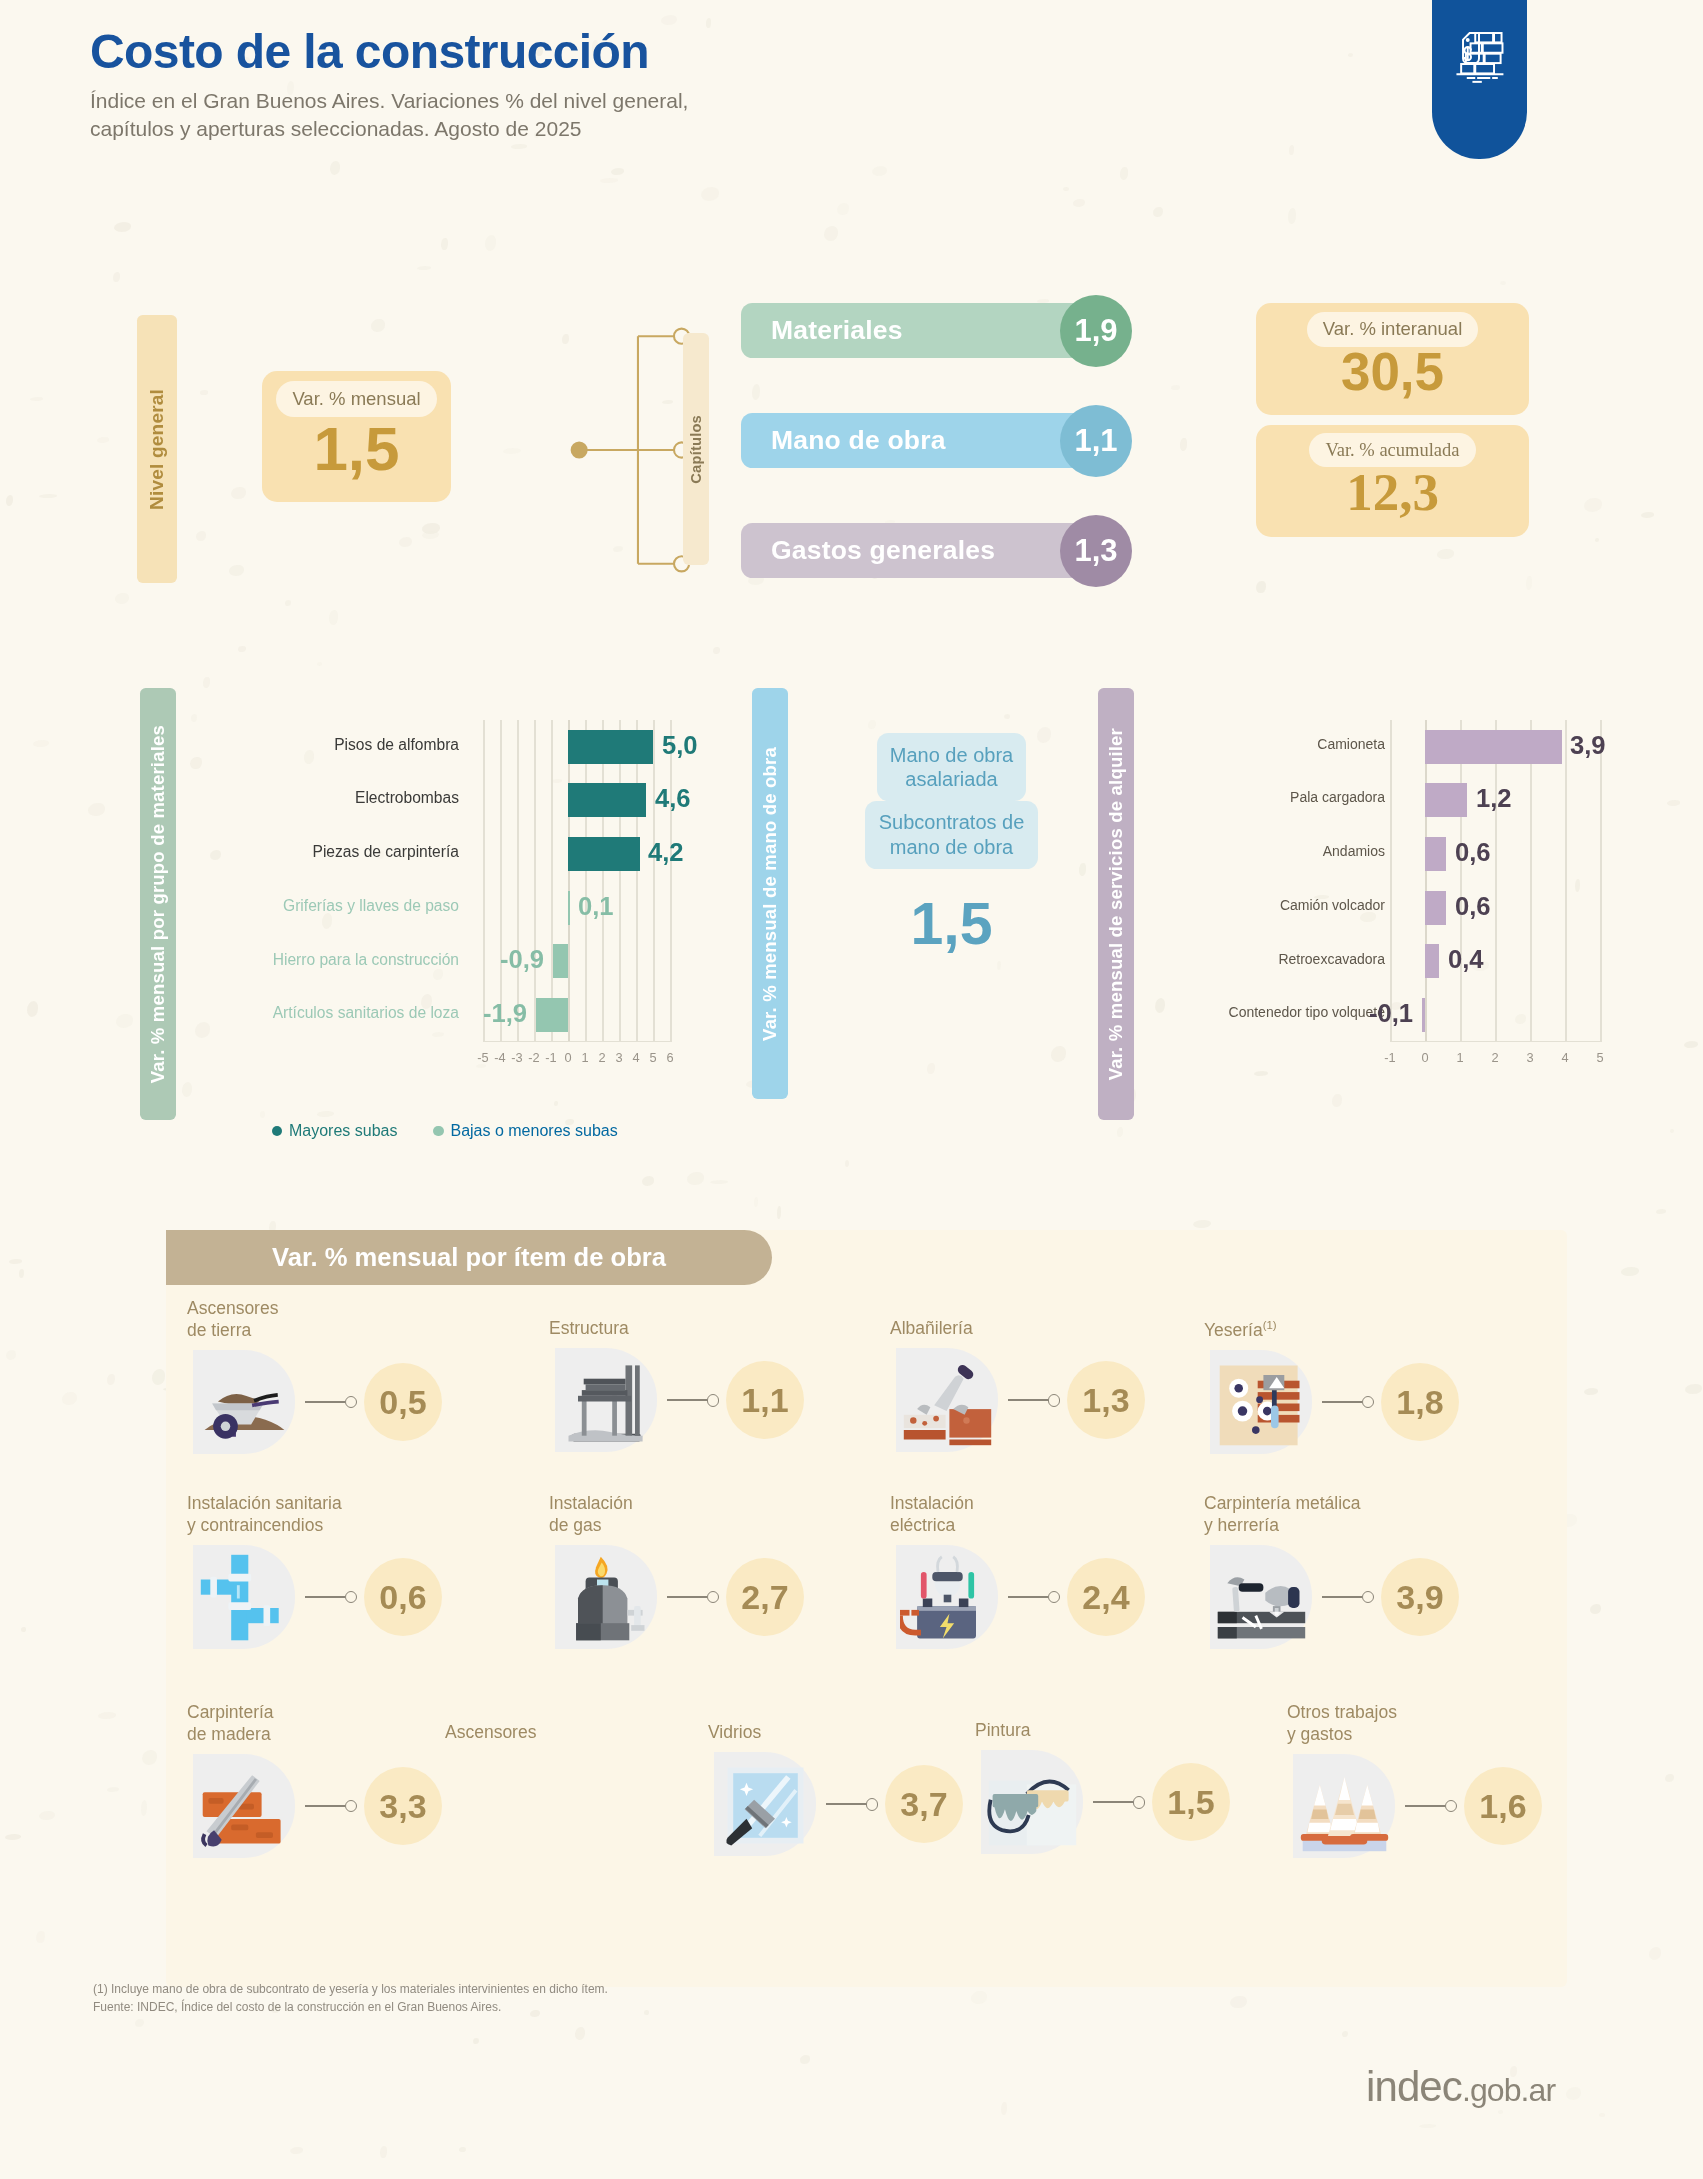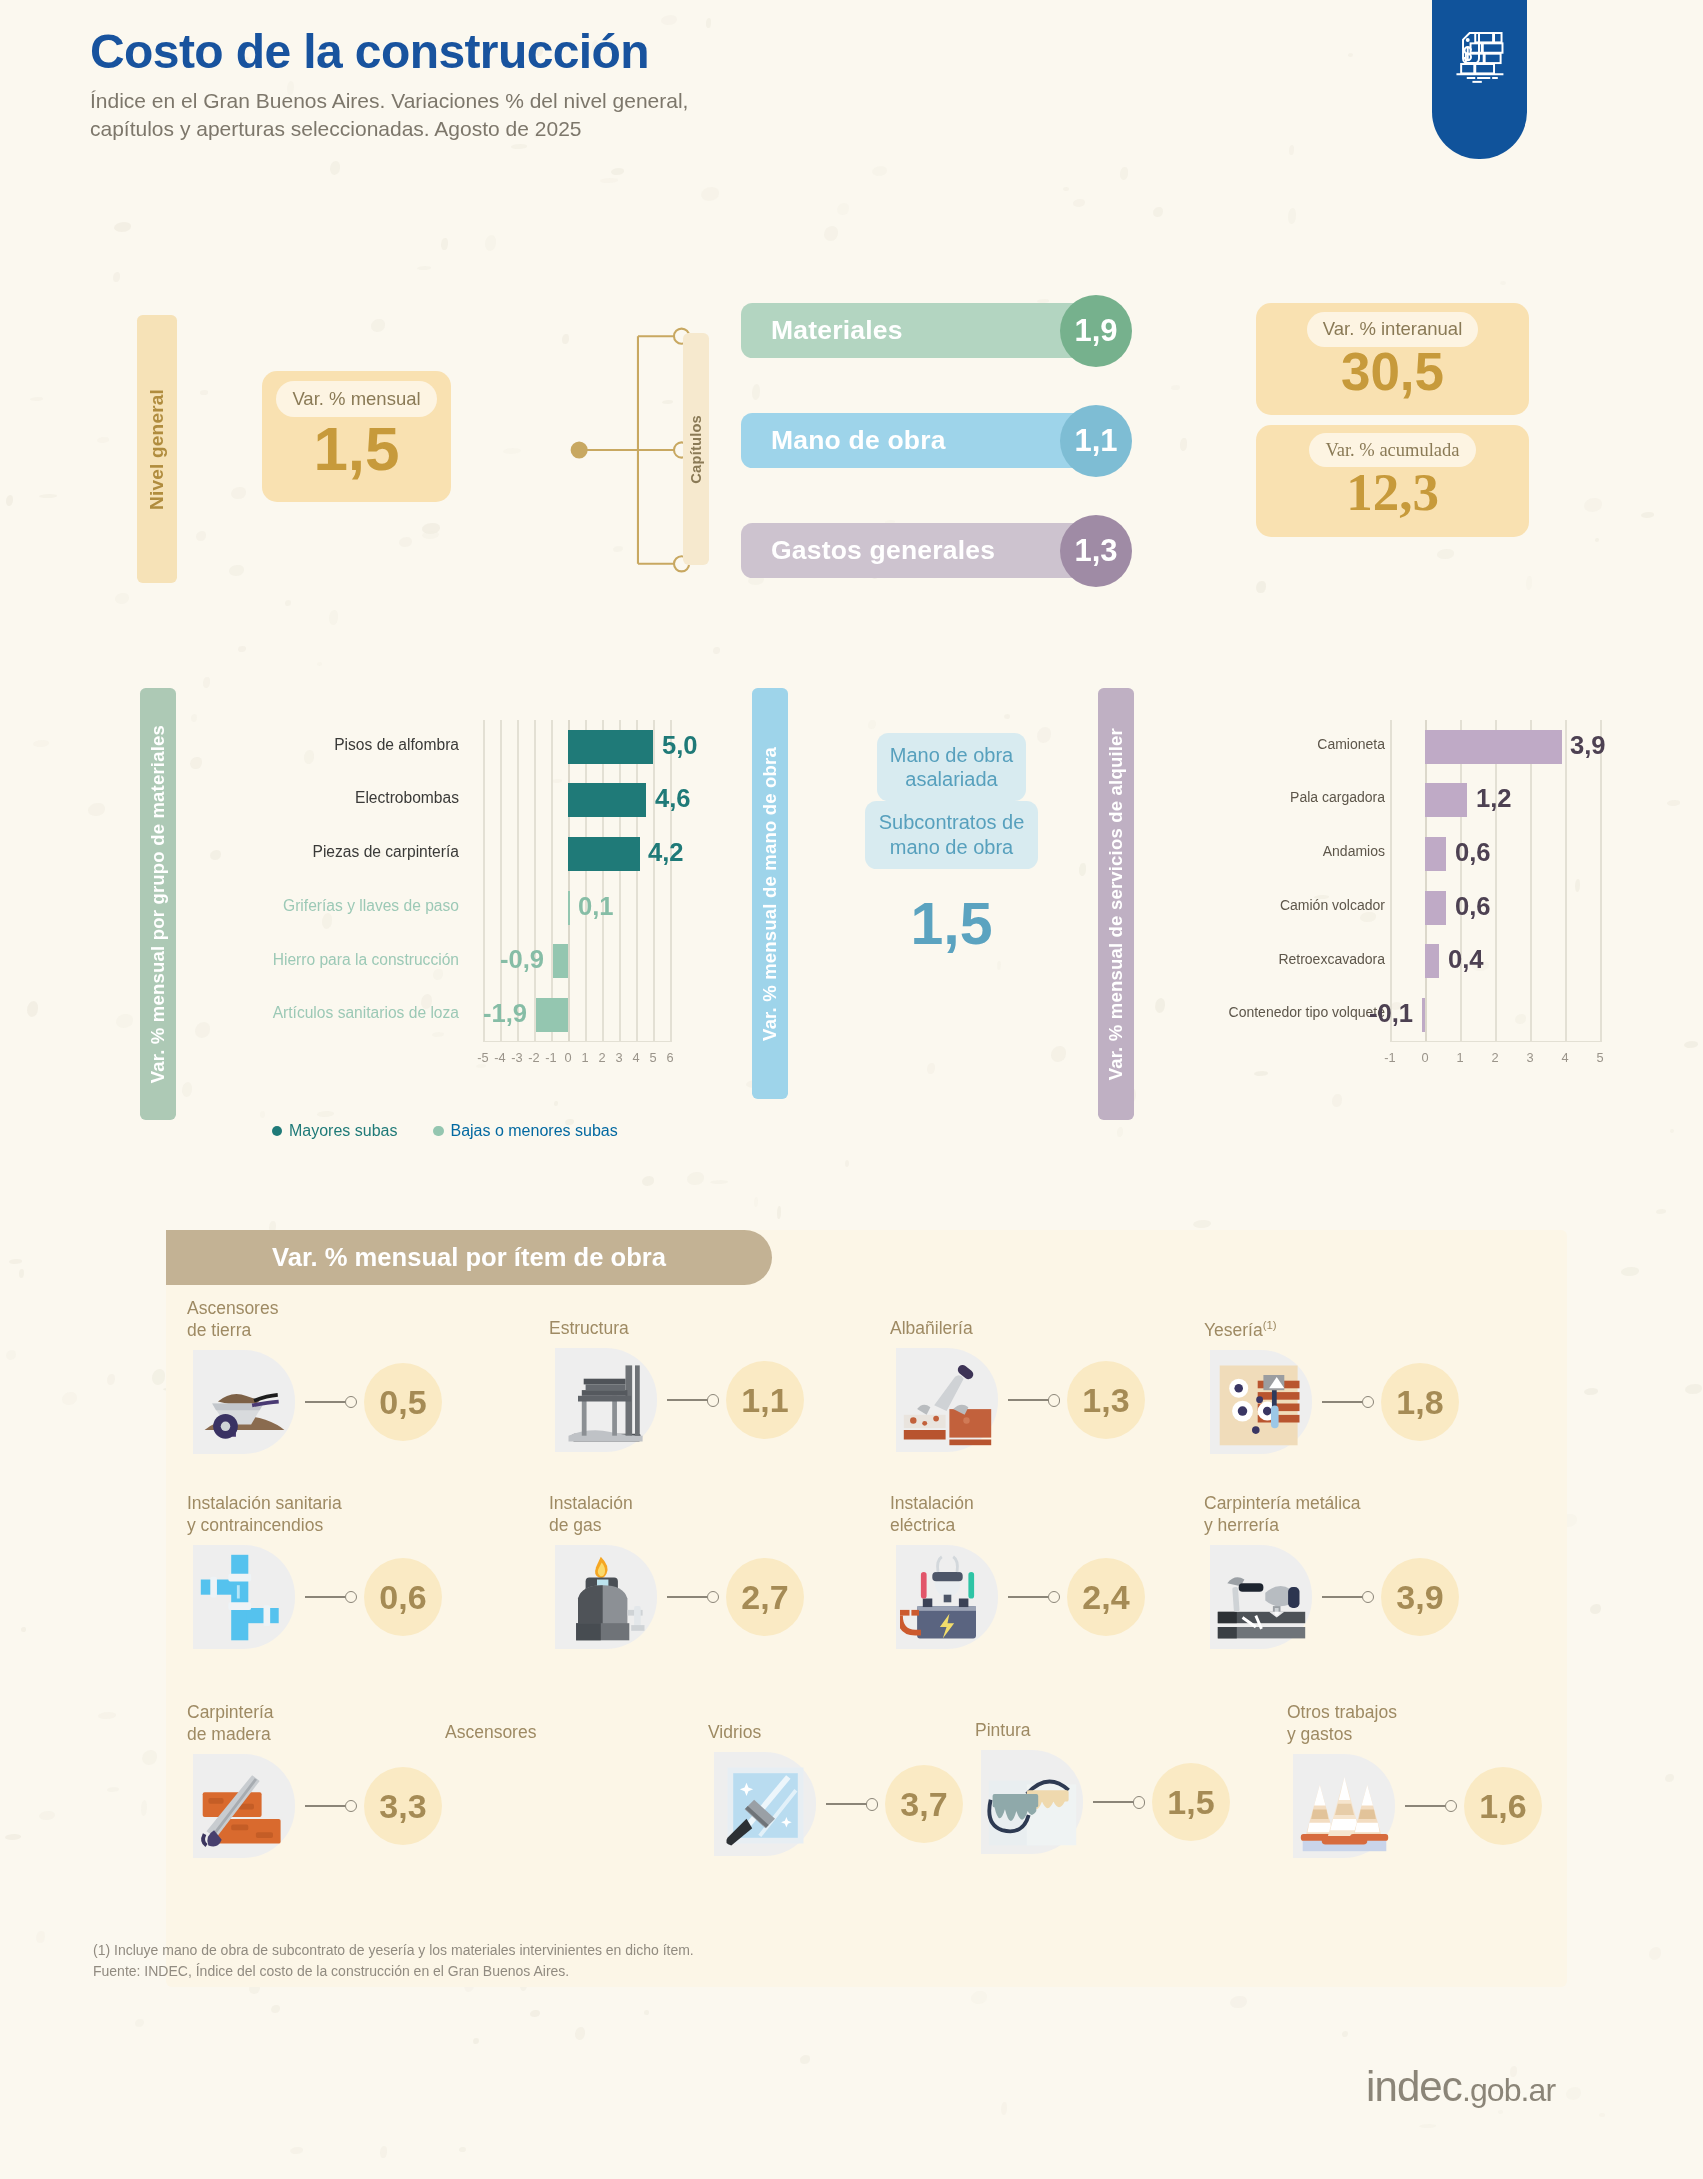"(1) Incluye mano de obra" .footer { font-size: 14px -> 12px; top: 1940px -> 1980px }
